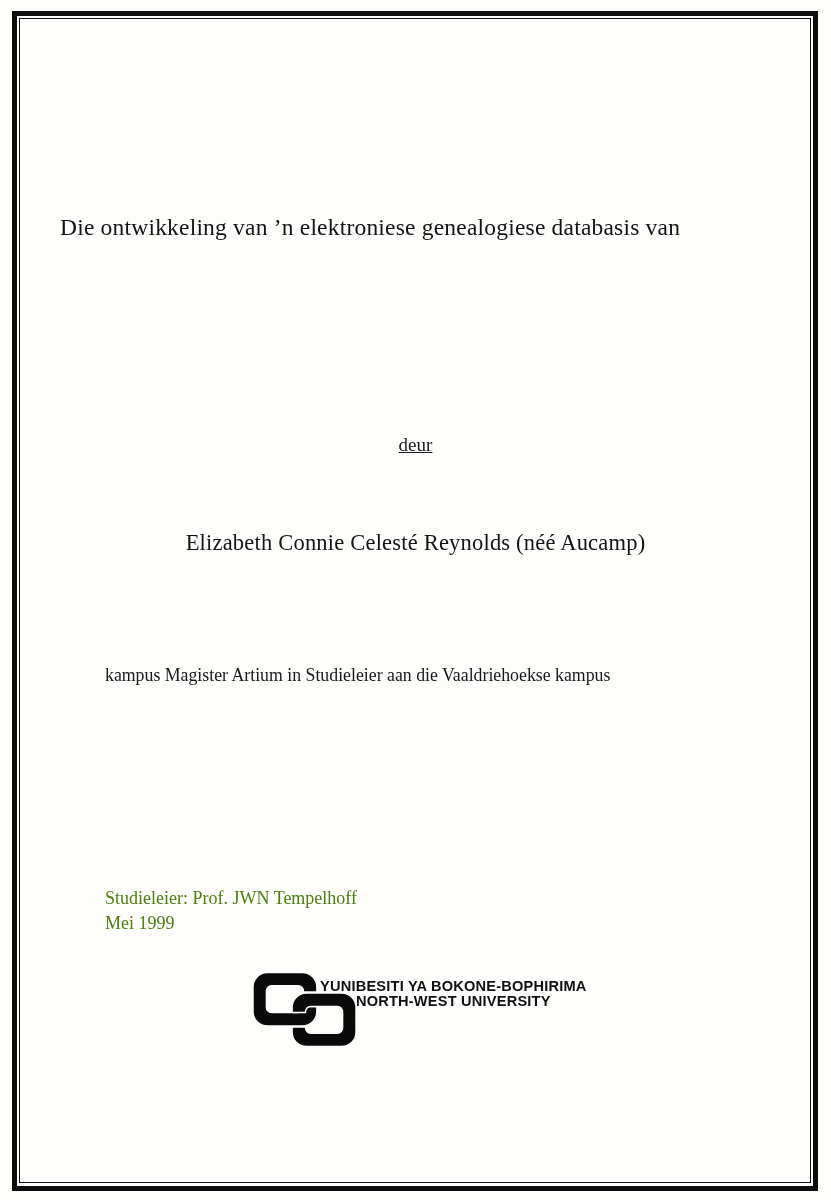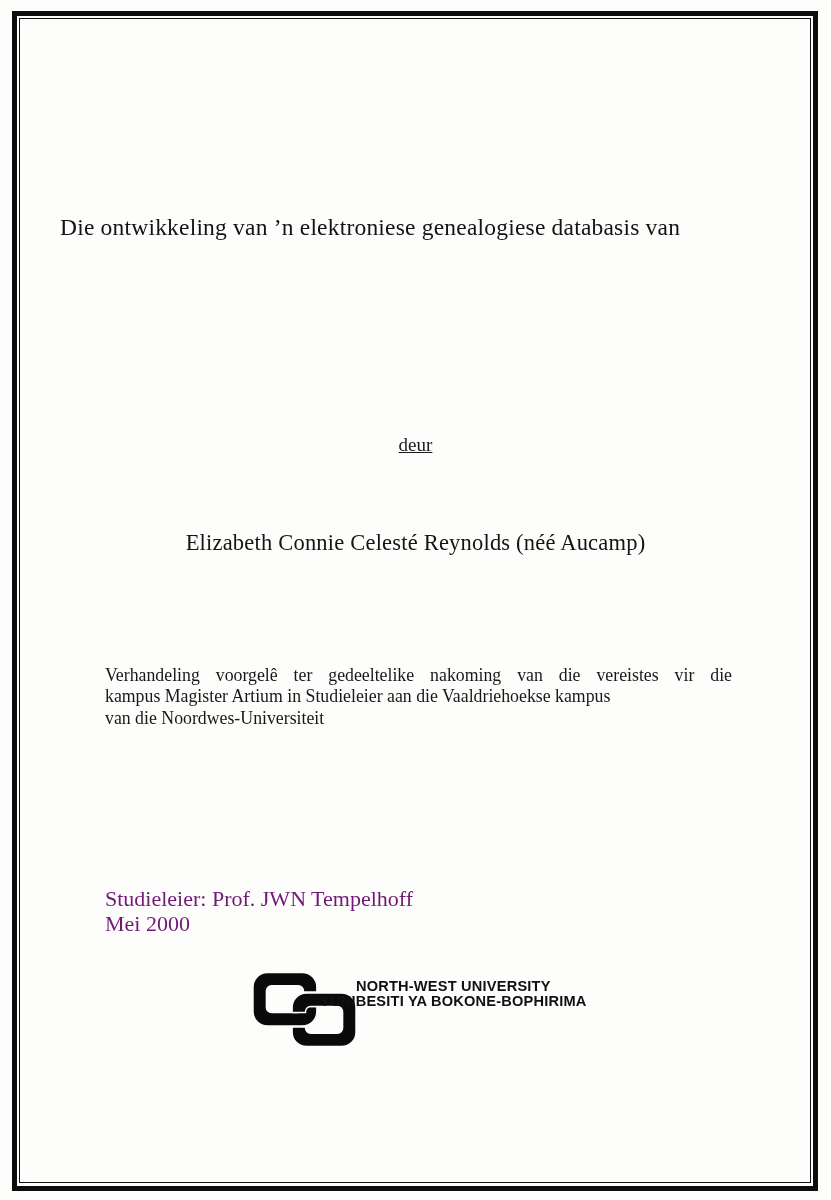"Verhandeling voorgelê ter gedeeltelike" div.justified { html: <div>Verhandeling voorgelê ter gedeeltelike nakoming van die vereistes vir die</div> -> none }
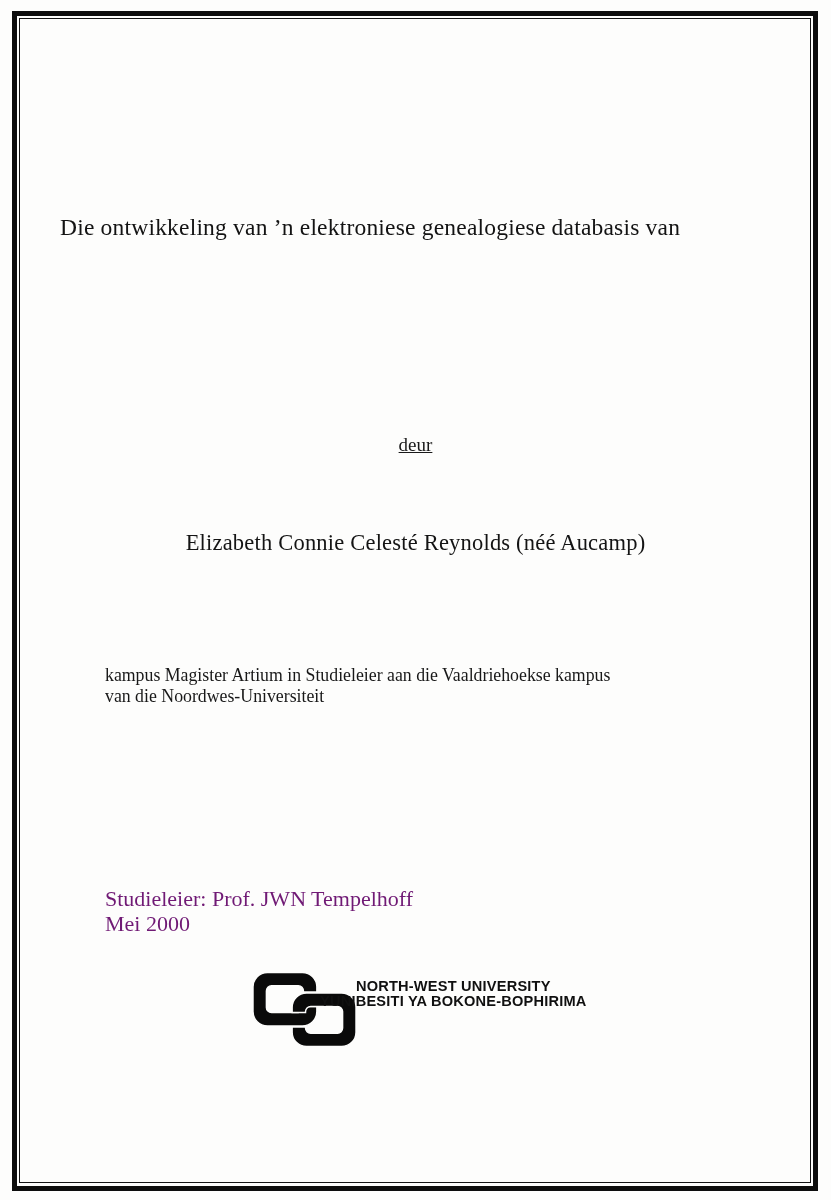"van die Noordwes-Universiteit" div { html: <div>van die Noordwes-Universiteit</div> -> none }
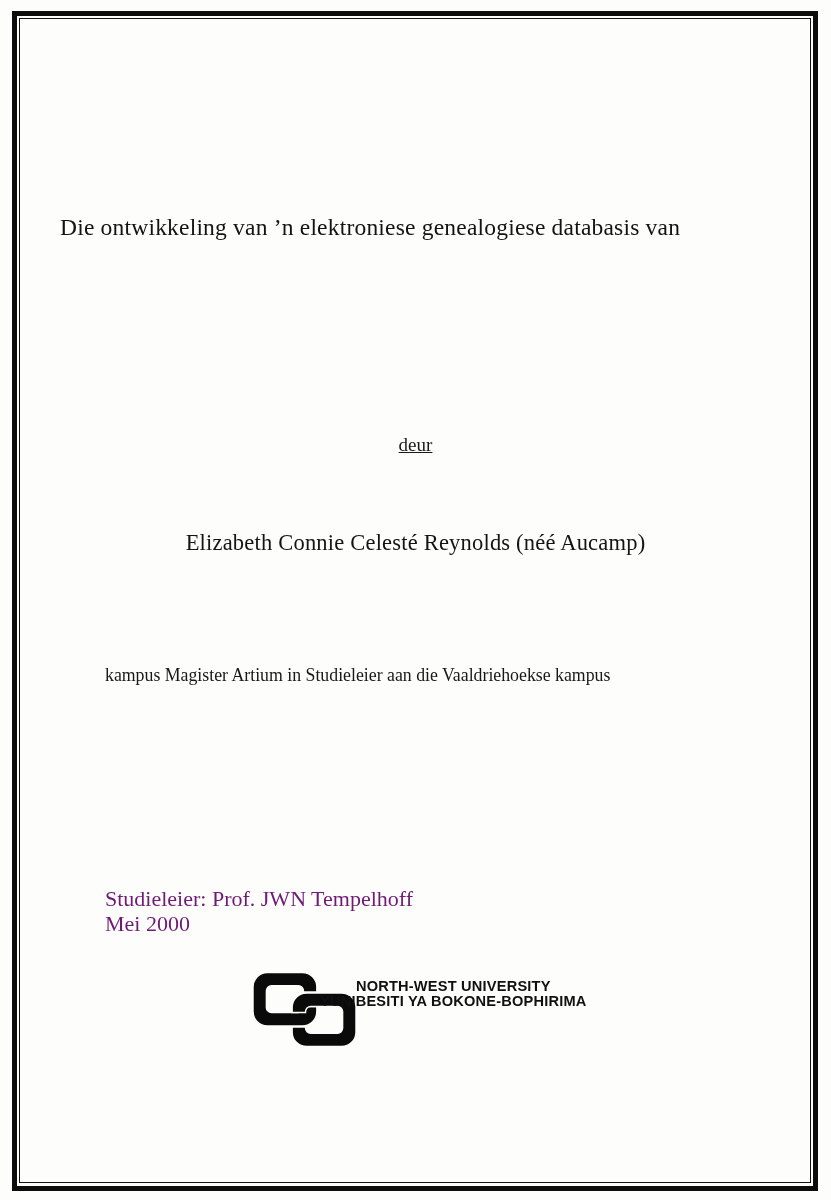"Studieleier: Prof. JWN Tempelhoff" .supervisor-block { color: #701a75 -> #4d7c0f; font-size: 22px -> 18px }
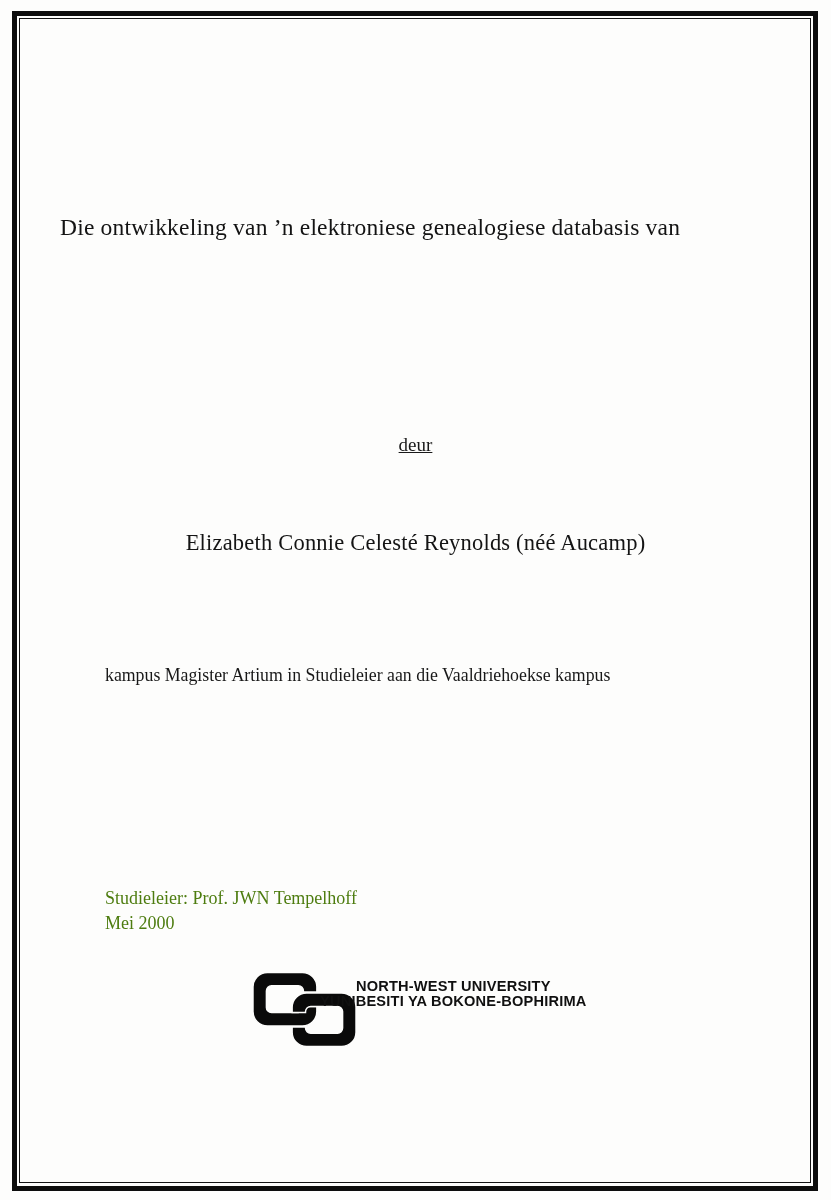"Mei 2000" div { text: 2000 -> 1999 }
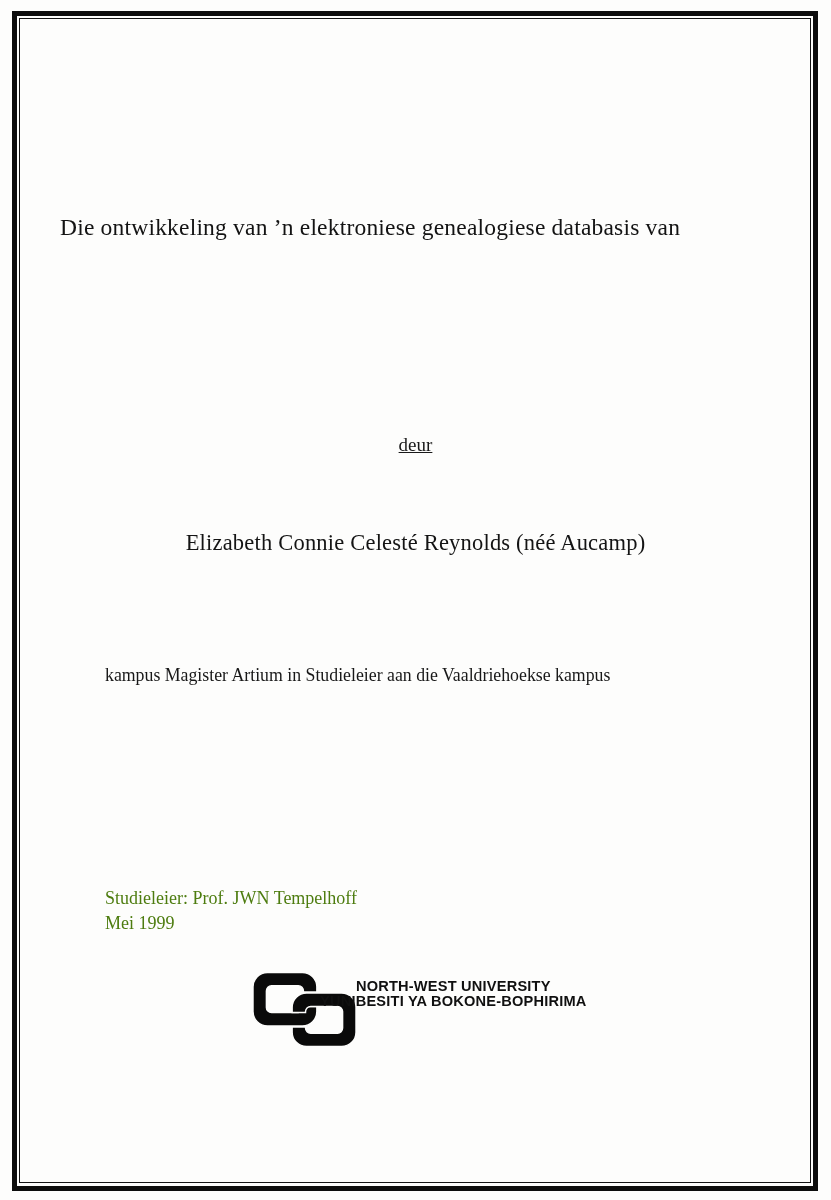"NORTH-WEST UNIVERSITY" div { order: before "YUNIBESITI YA BOKONE-BOPHIRIMA" -> after "YUNIBESITI YA BOKONE-BOPHIRIMA" }
